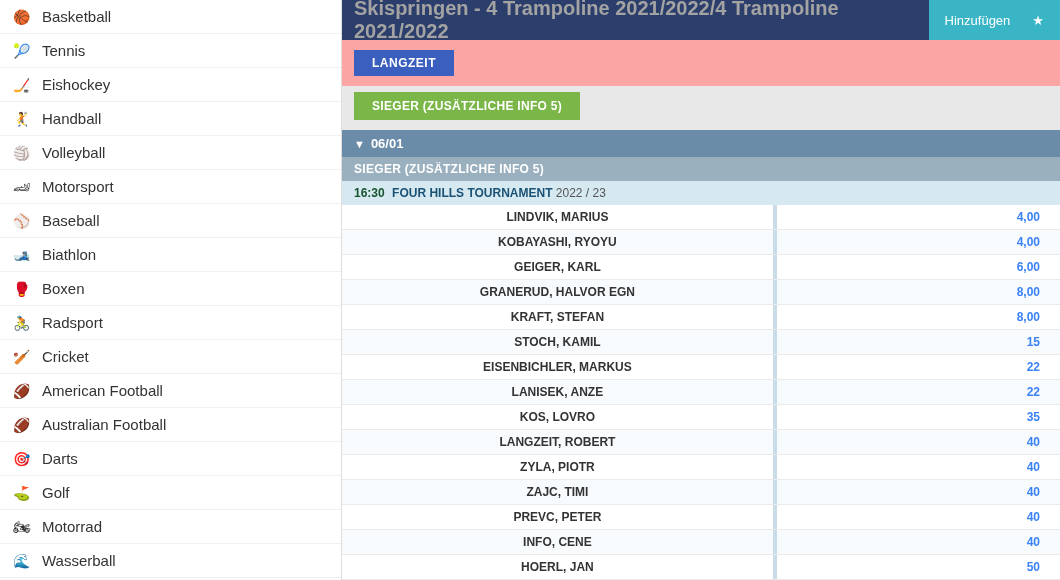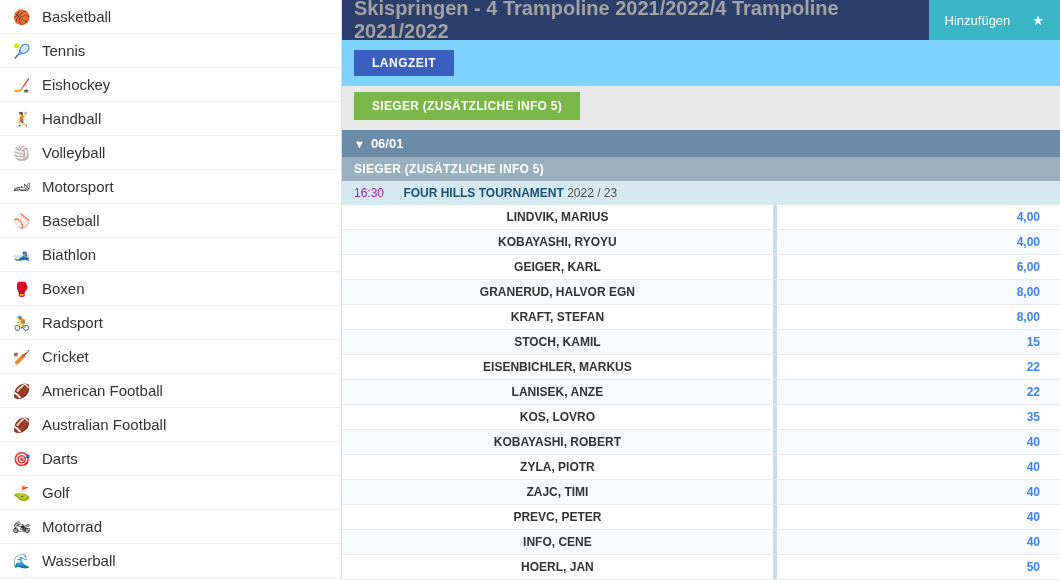"LANGZEIT" .toolbar { background: #7dd3fc -> #fca5a5 }
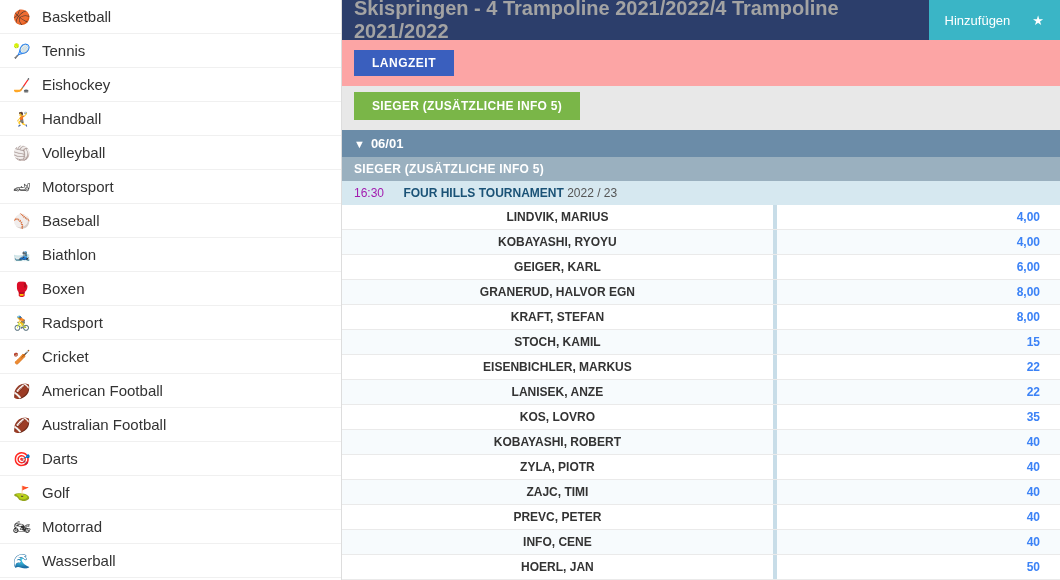"16:30" .match-row .time { color: #a21caf -> #14532d; font-weight: normal -> bold; margin-right: 16px -> 4px }
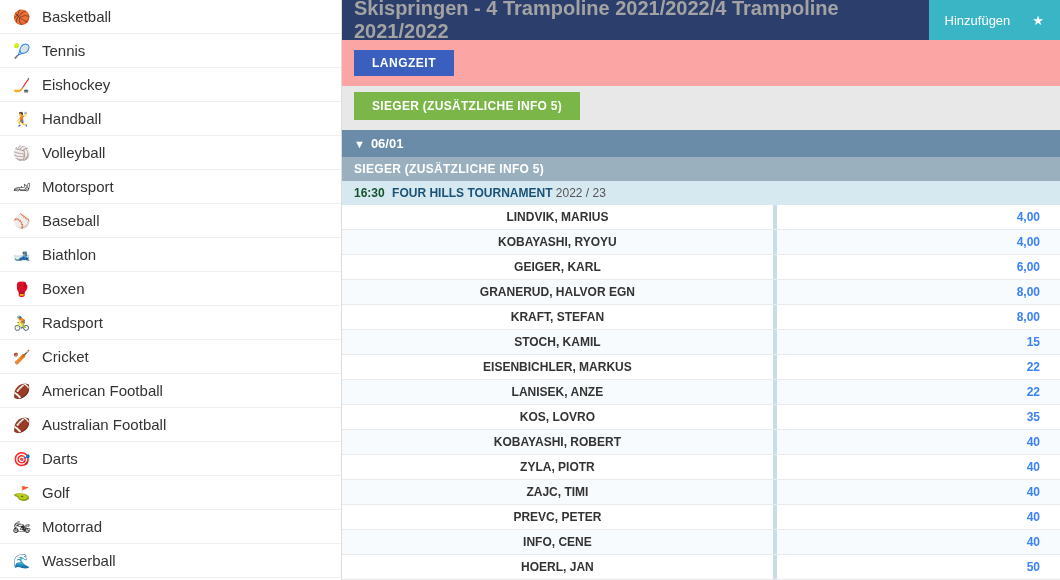"KOBAYASHI, ROBERT" td.player-name { text: KOBAYASHI -> LANGZEIT }
